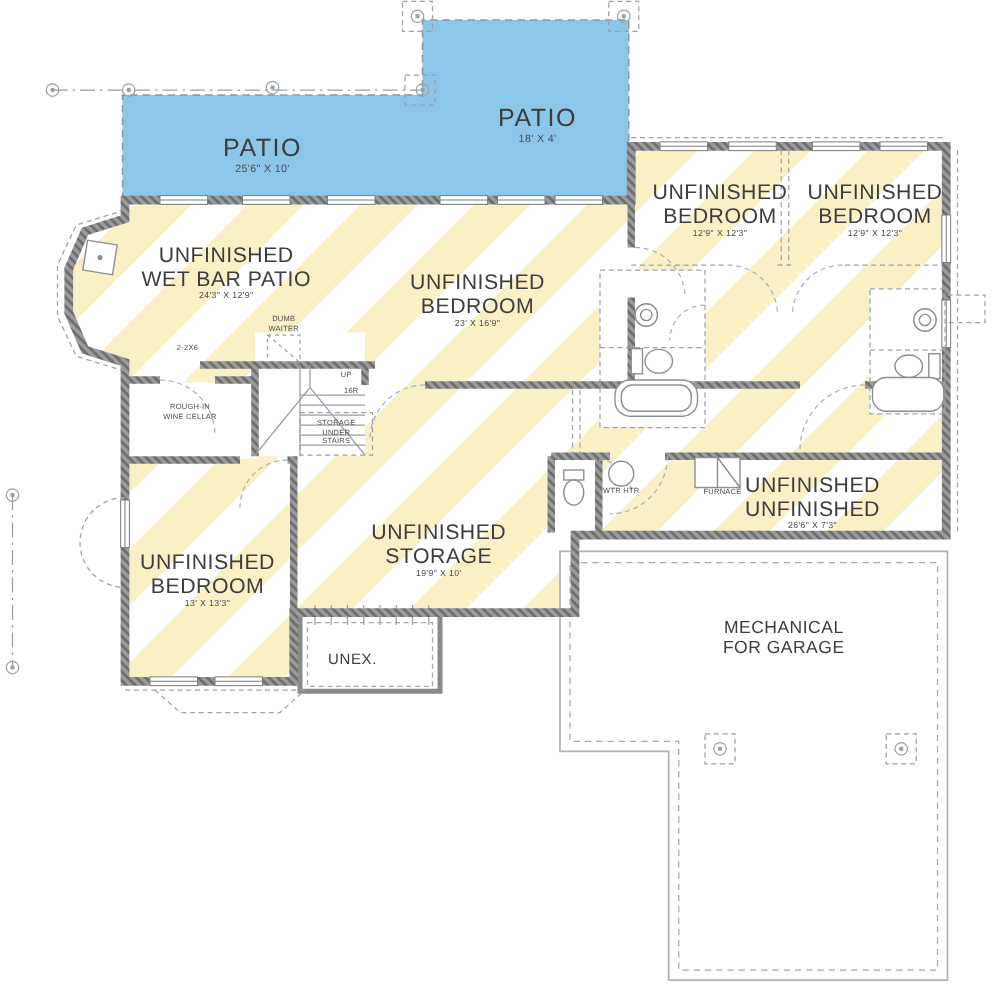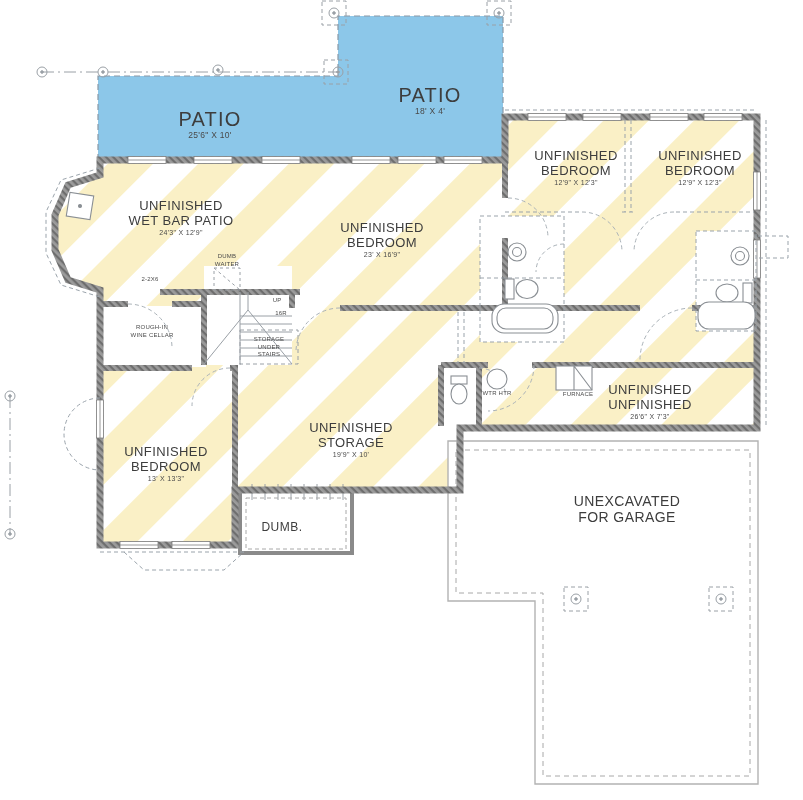"UNFINISHED" .lbl .nm { font-size: 13px -> 17px }
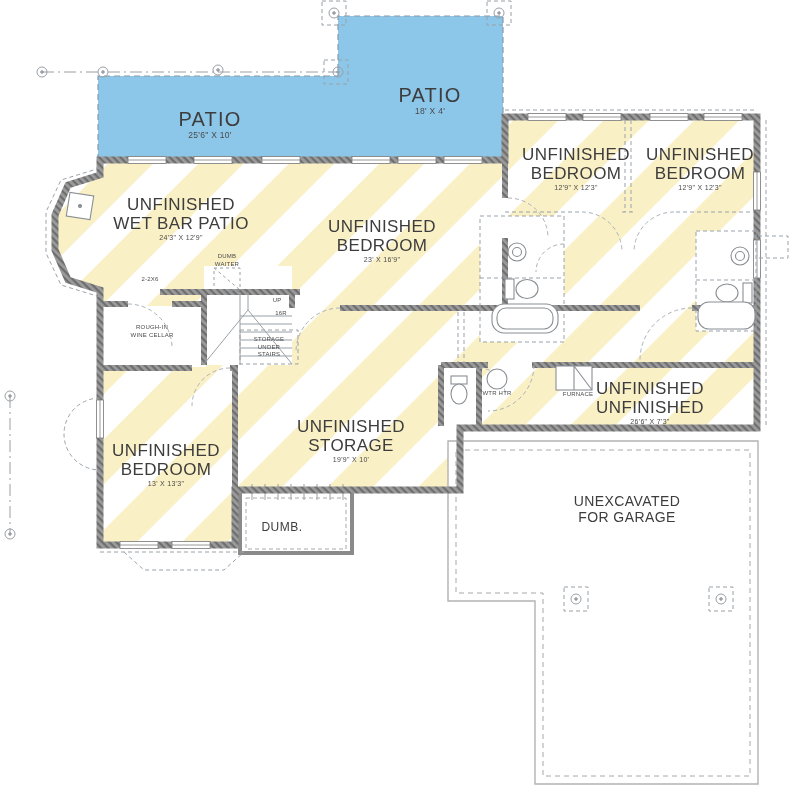"UNEXCAVATED" div.nm { text: UNEXCAVATED -> MECHANICAL }
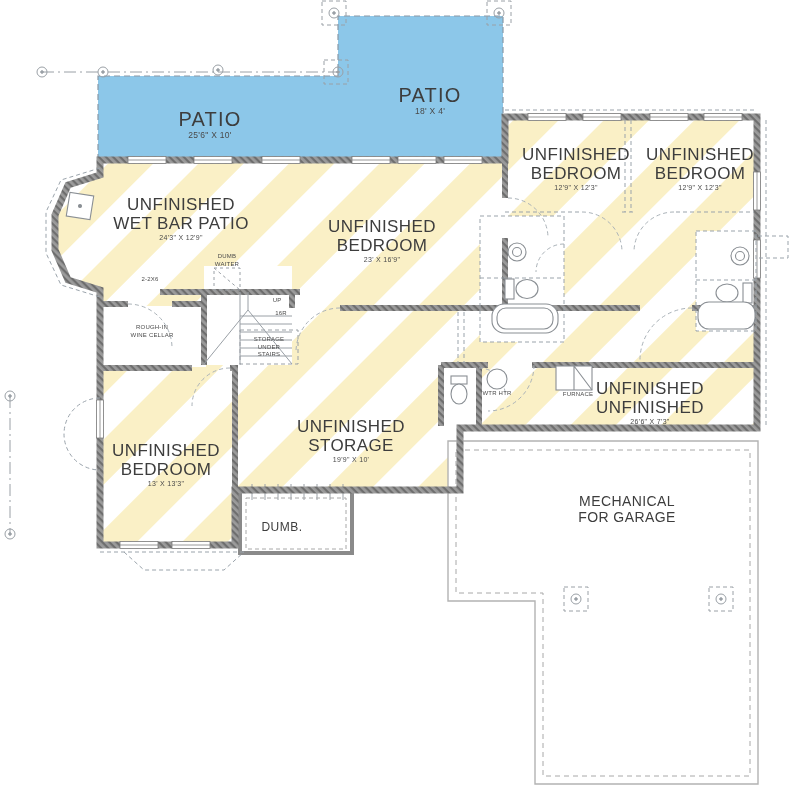"DUMB." div.nm { text: DUMB -> UNEX }
